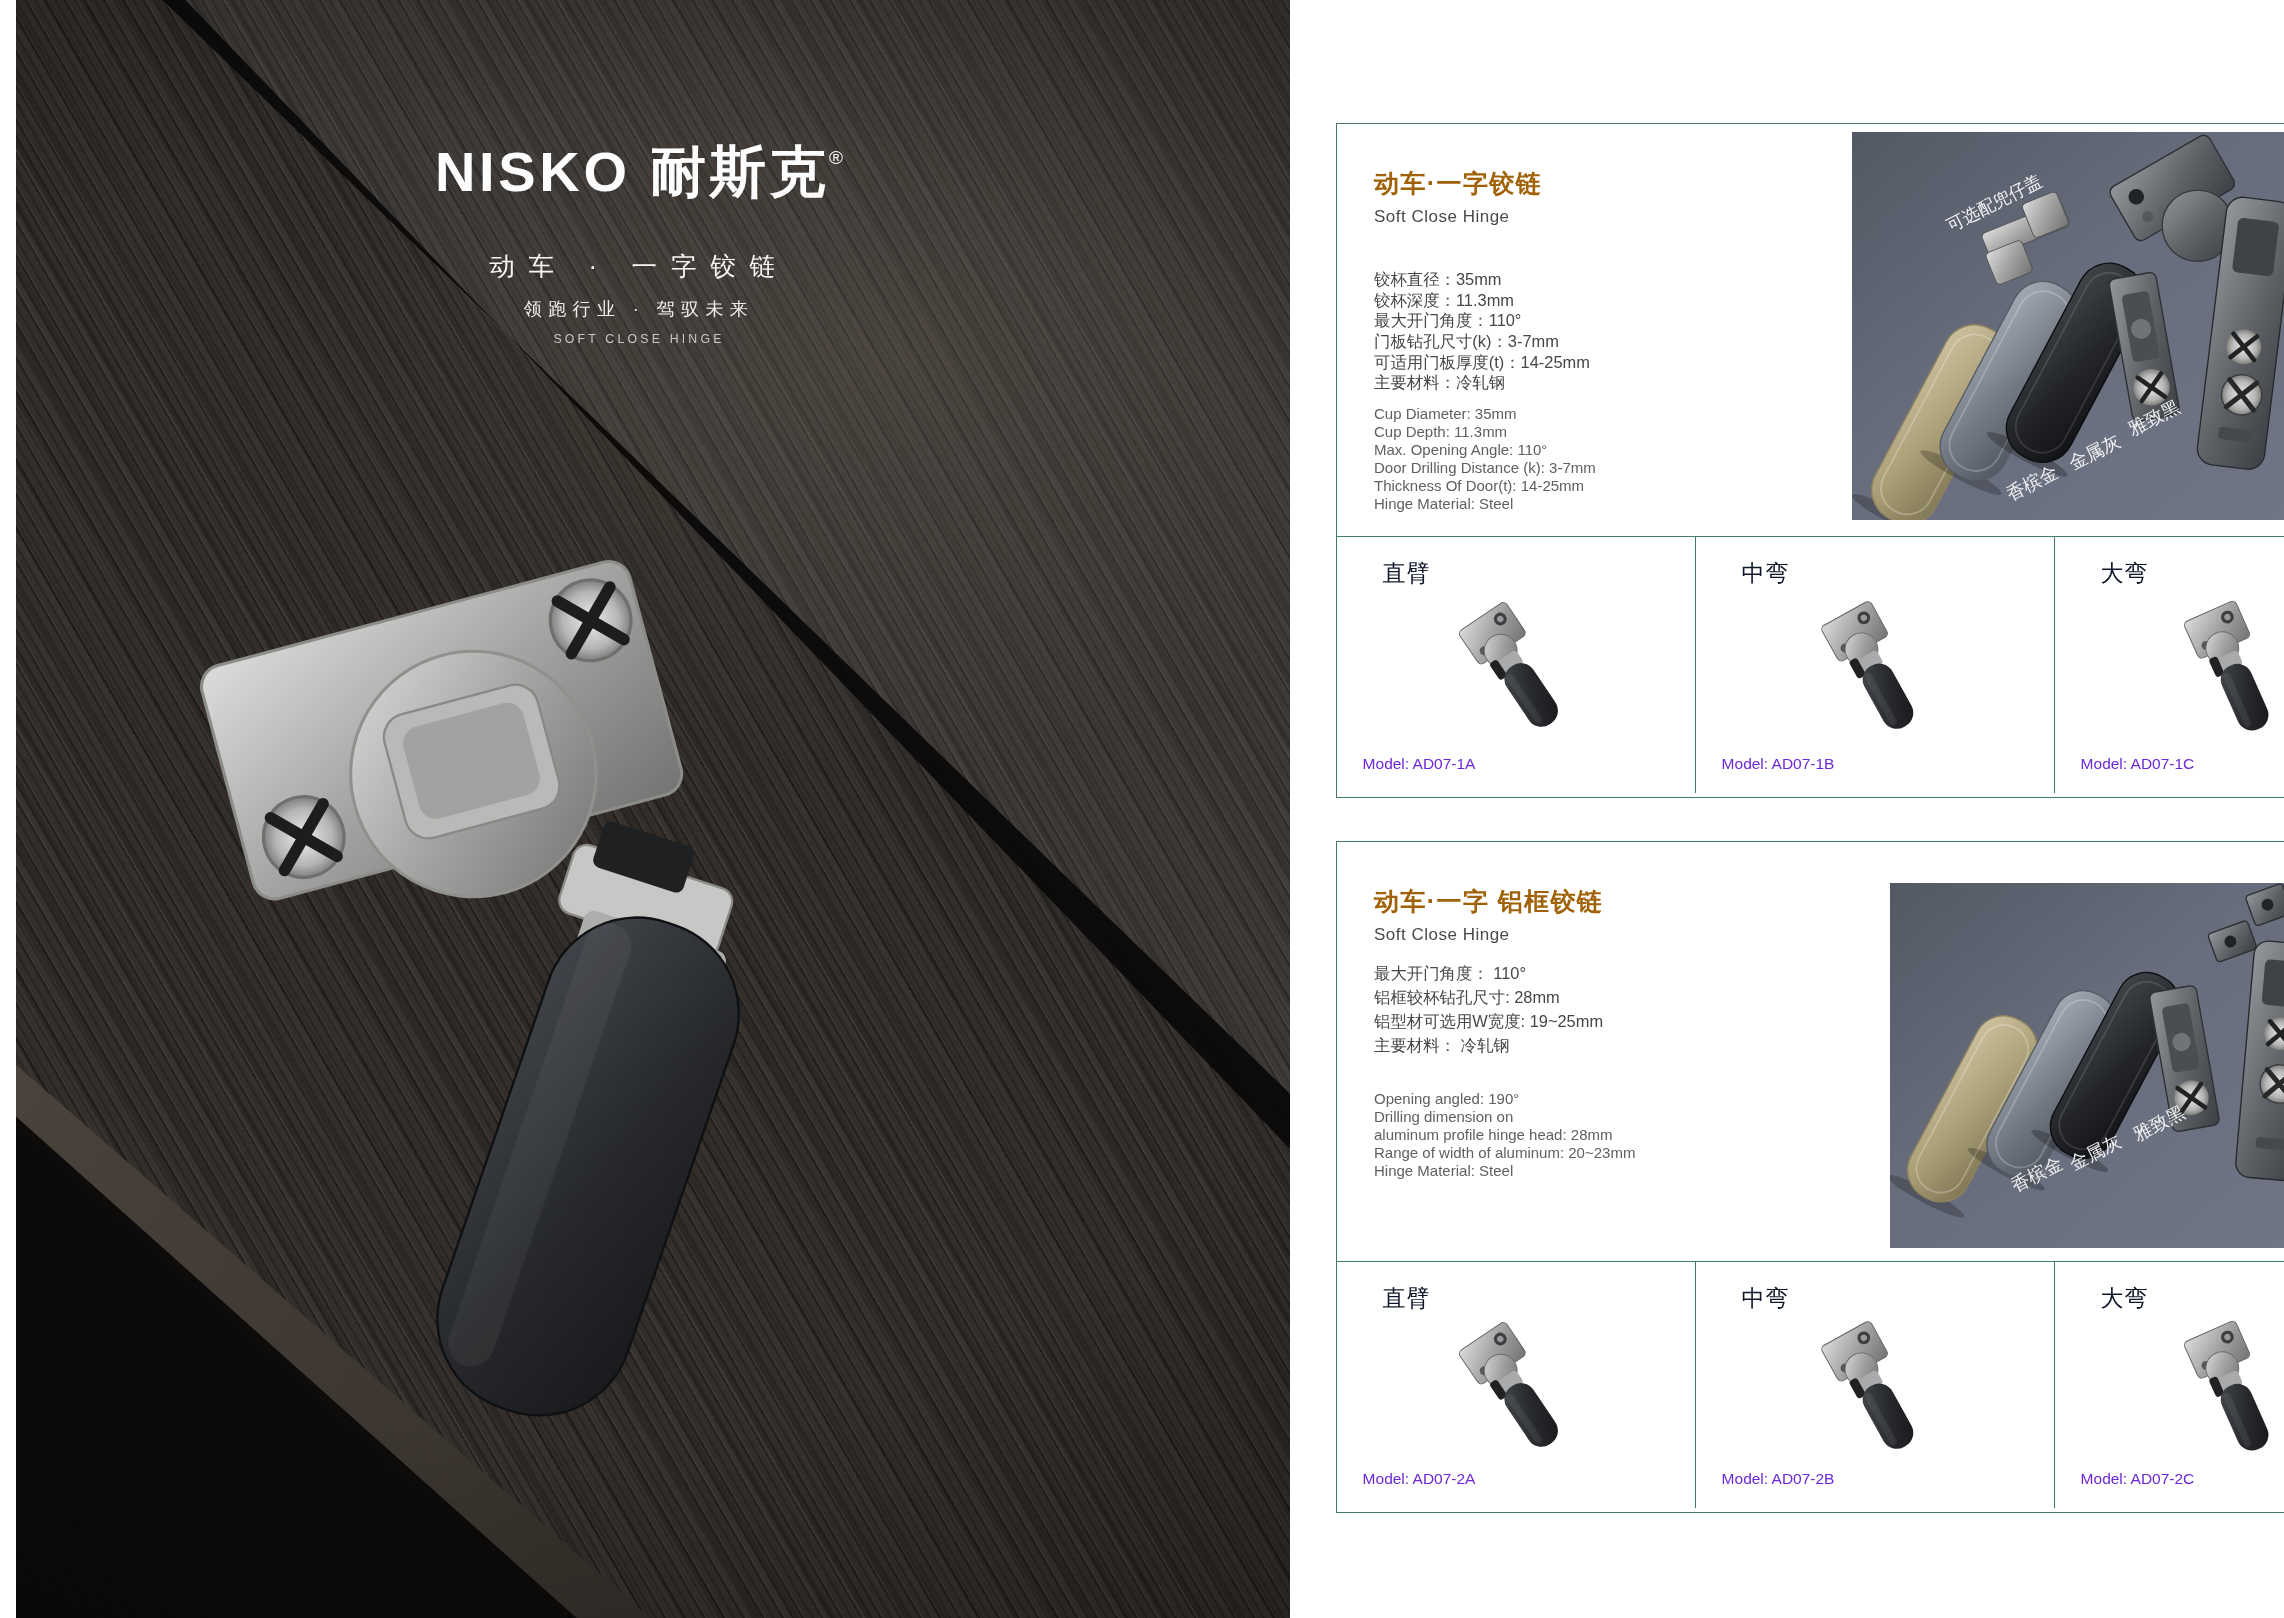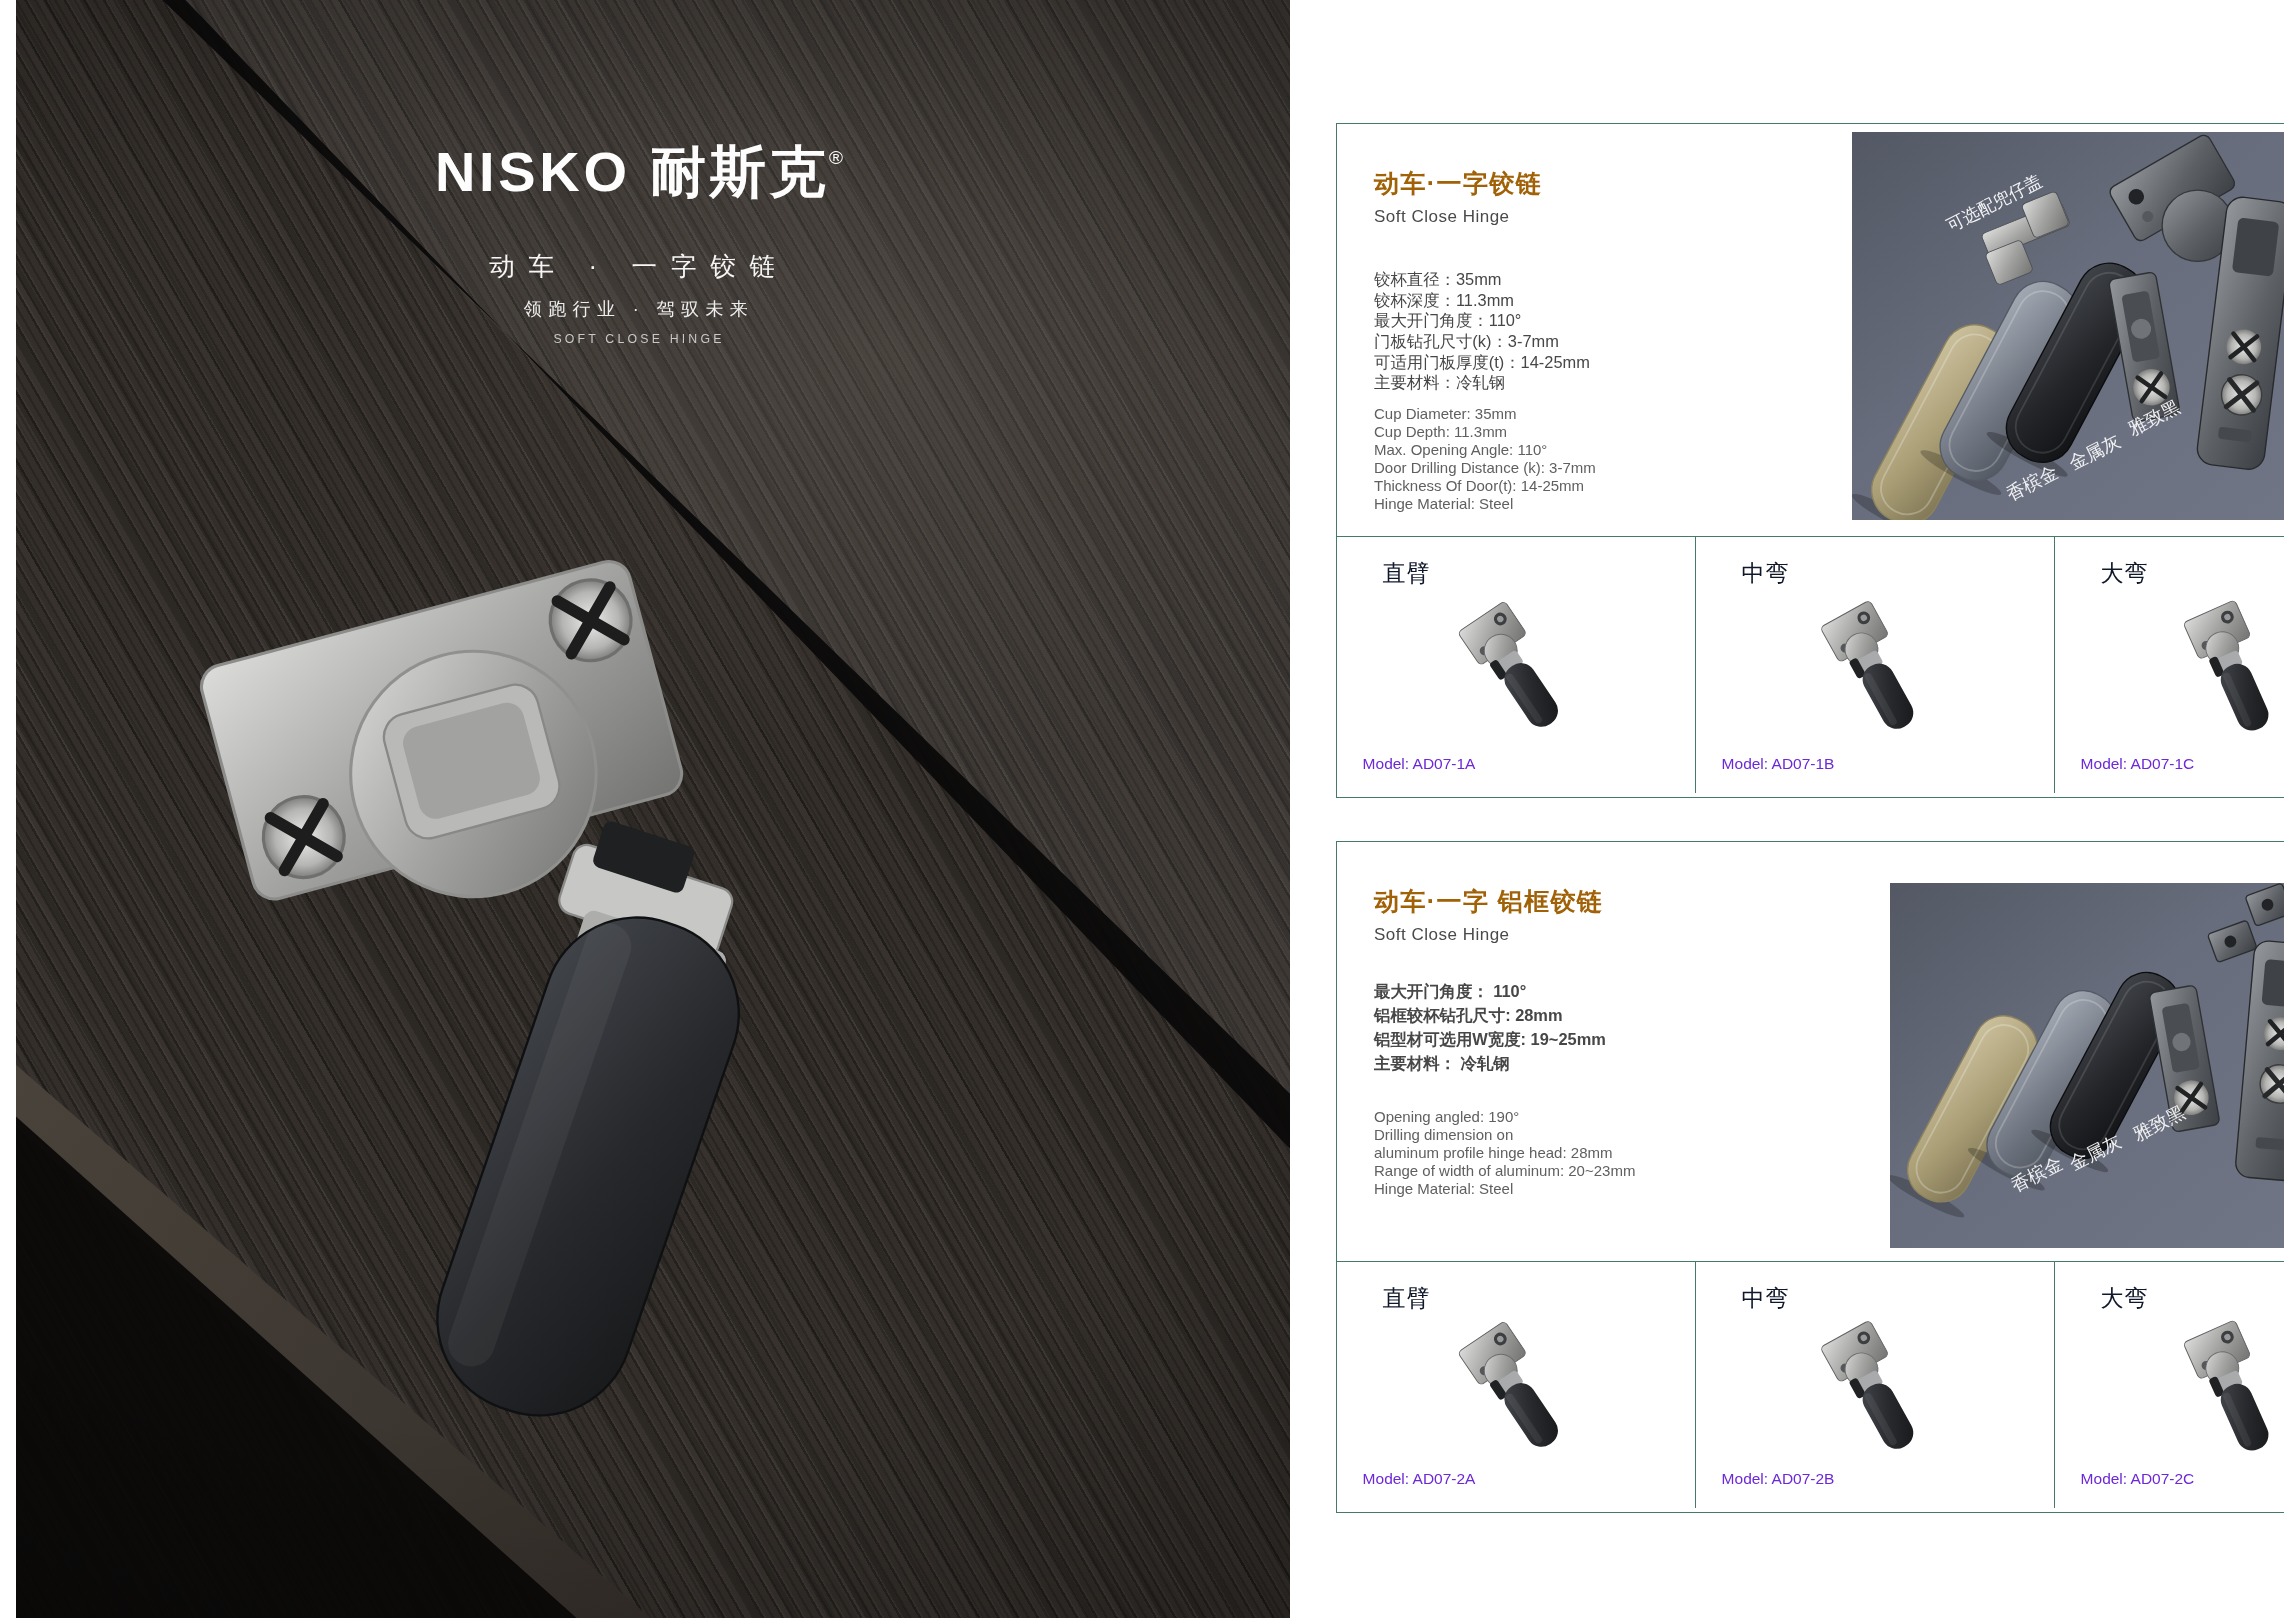"最大开门角度： 110°" .panel-2 .specs-cn { font-weight: bold -> none; margin-top: 34px -> 16px }
